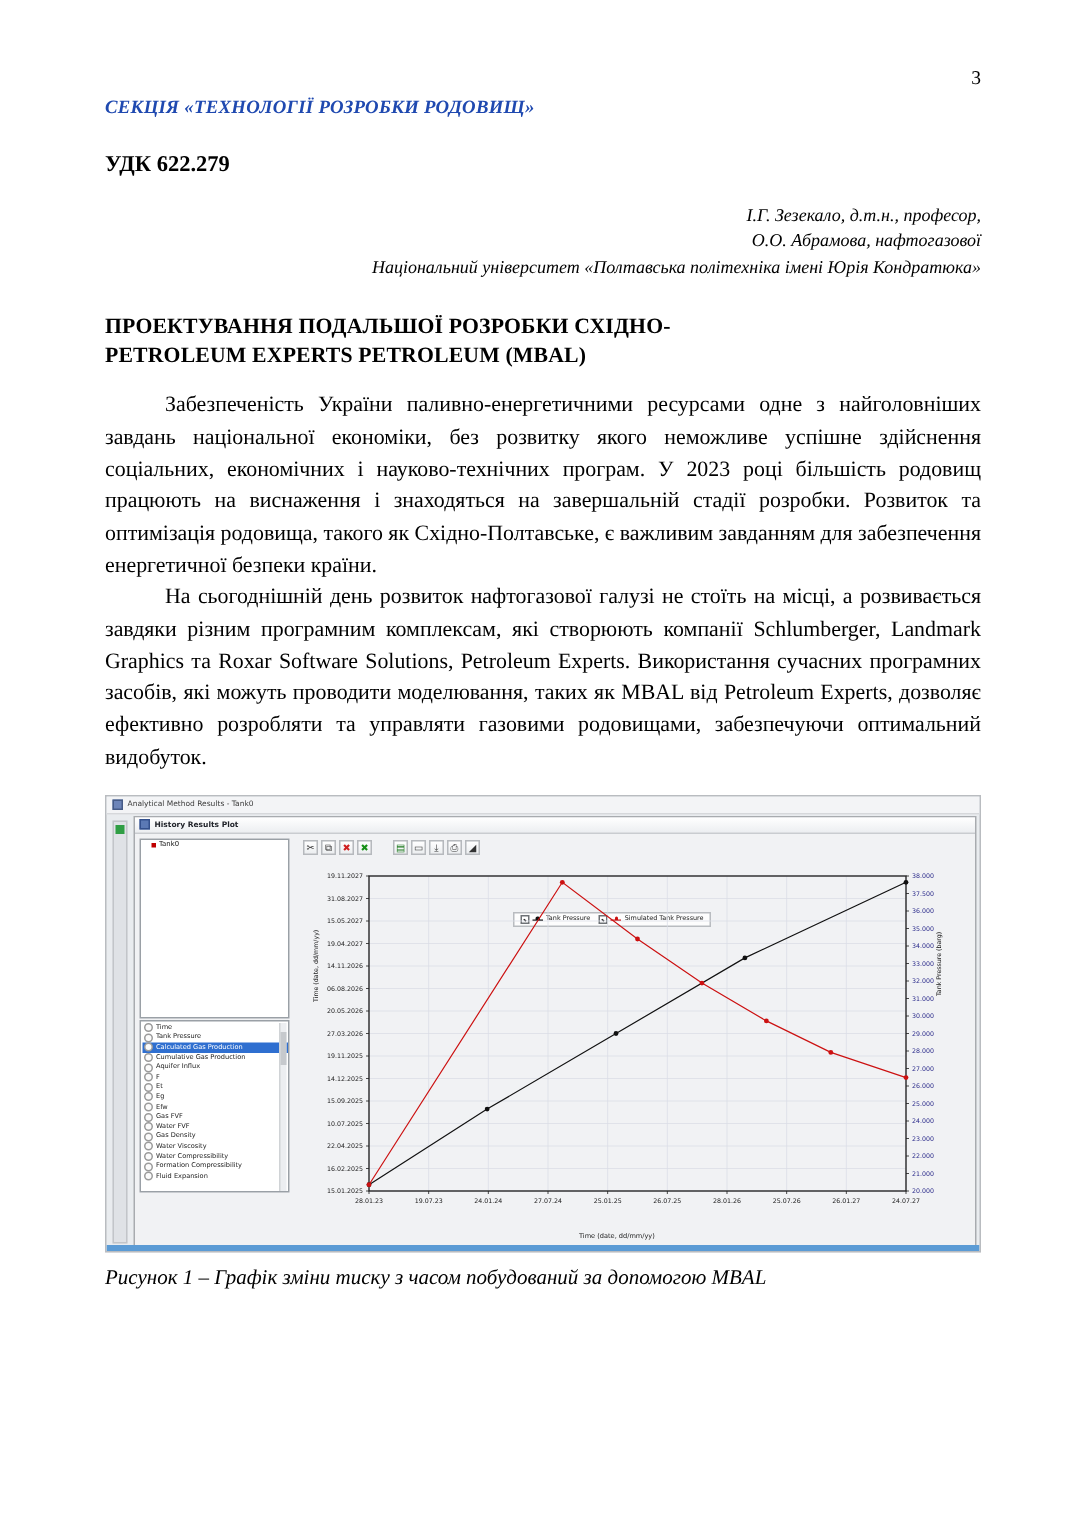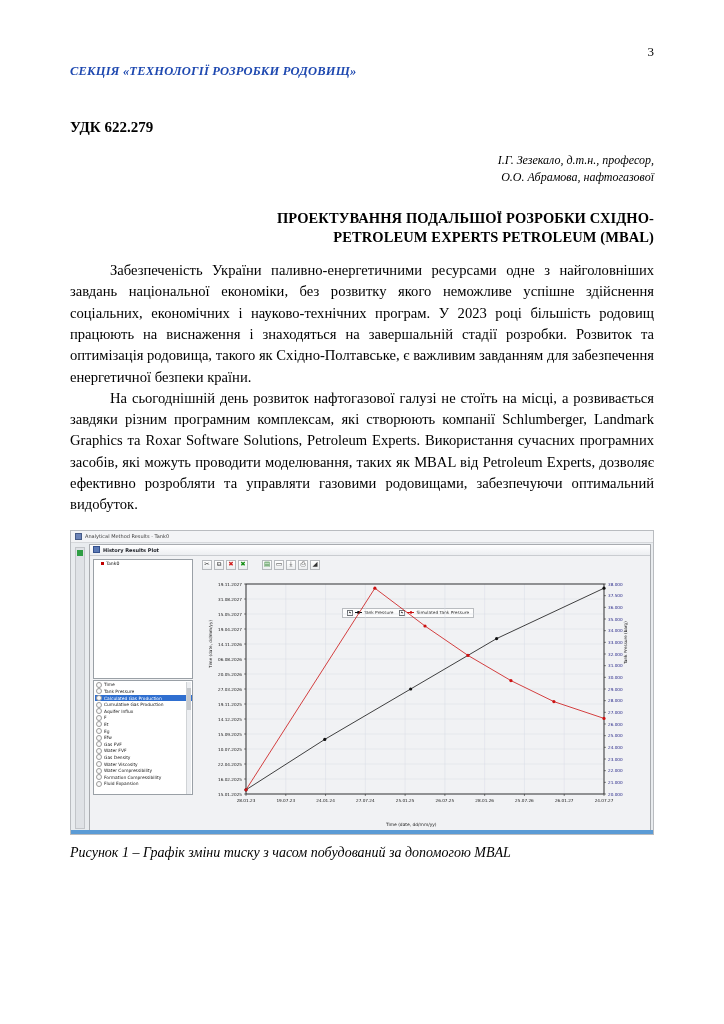"УДК 622.279" .udk { margin-top: 40px -> 23px }
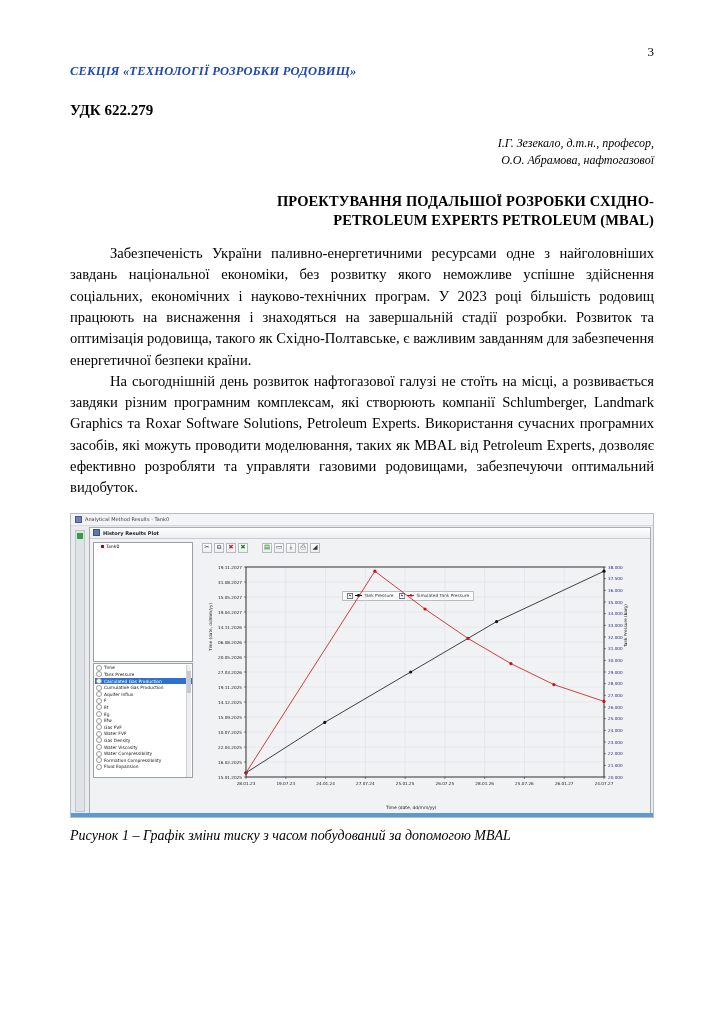"Національний університет «Полтавська" div { html: none -> <div>Національний університет «Полтавська політехніка імені Юрія Кондратюка»</div> }
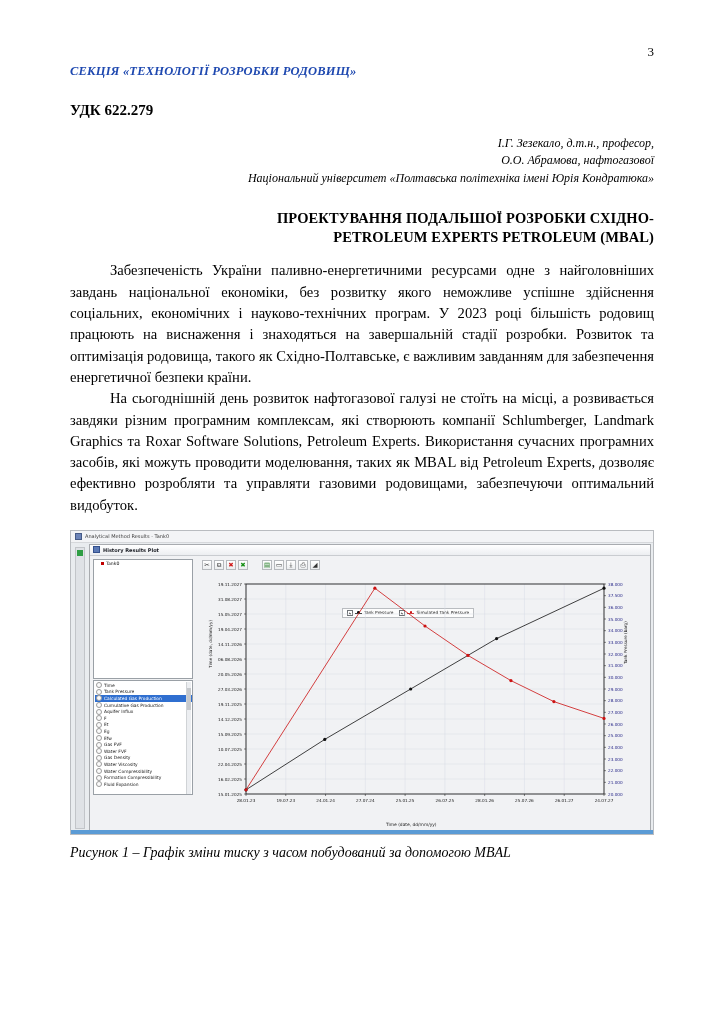"ПРОЕКТУВАННЯ ПОДАЛЬШОЇ РОЗРОБКИ СХІДНО-" .title { text-align: right -> left }
